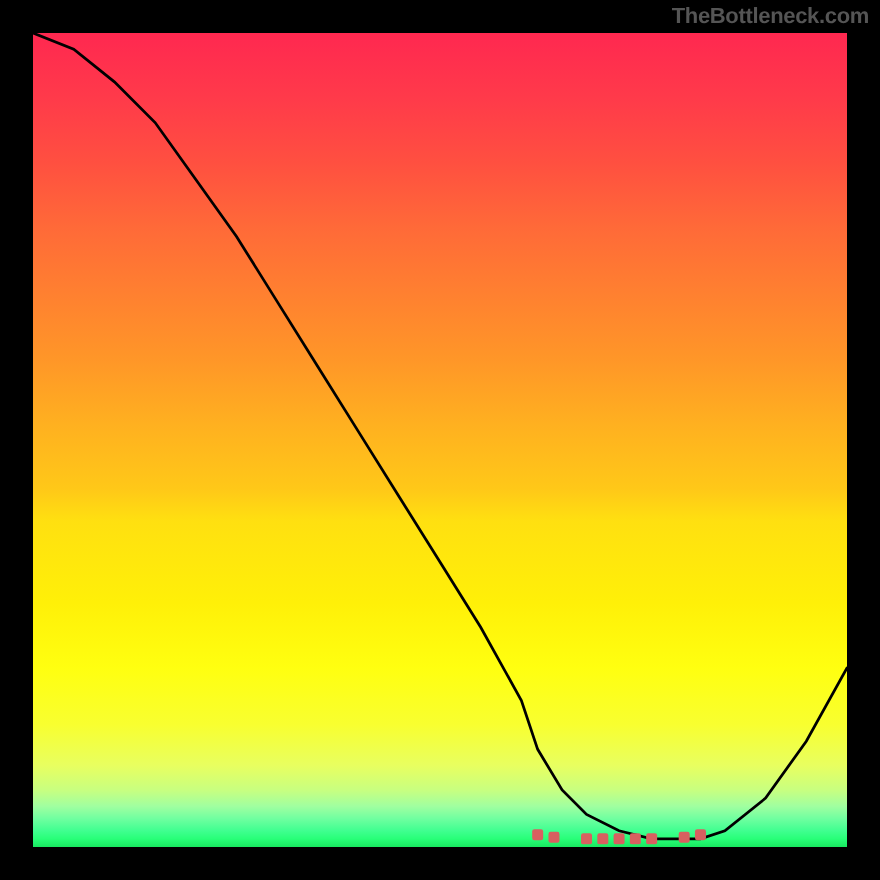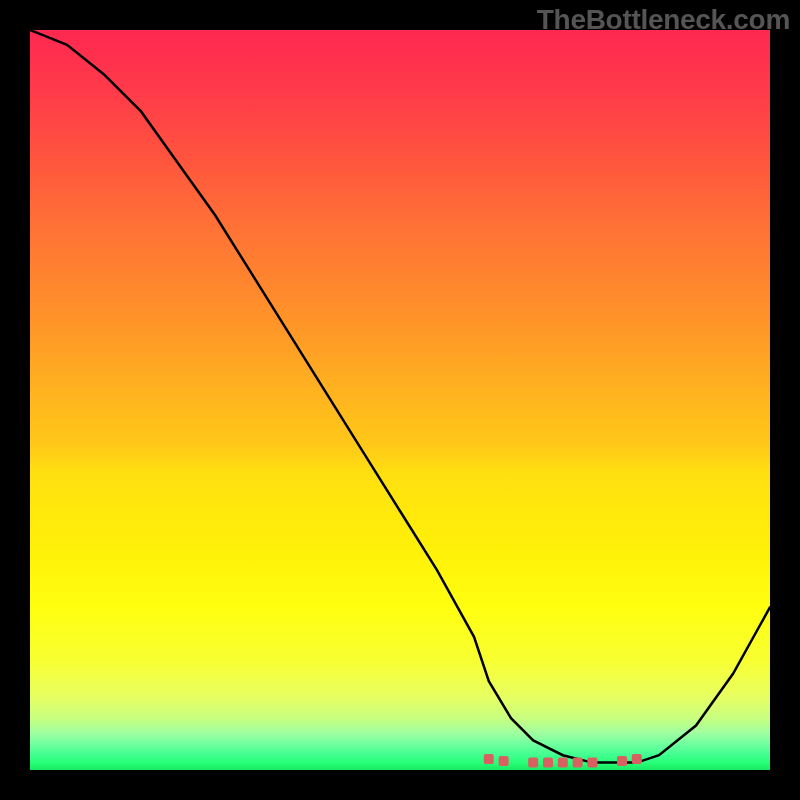"TheBottleneck.com" .watermark { font-size: 28px -> 20px }
